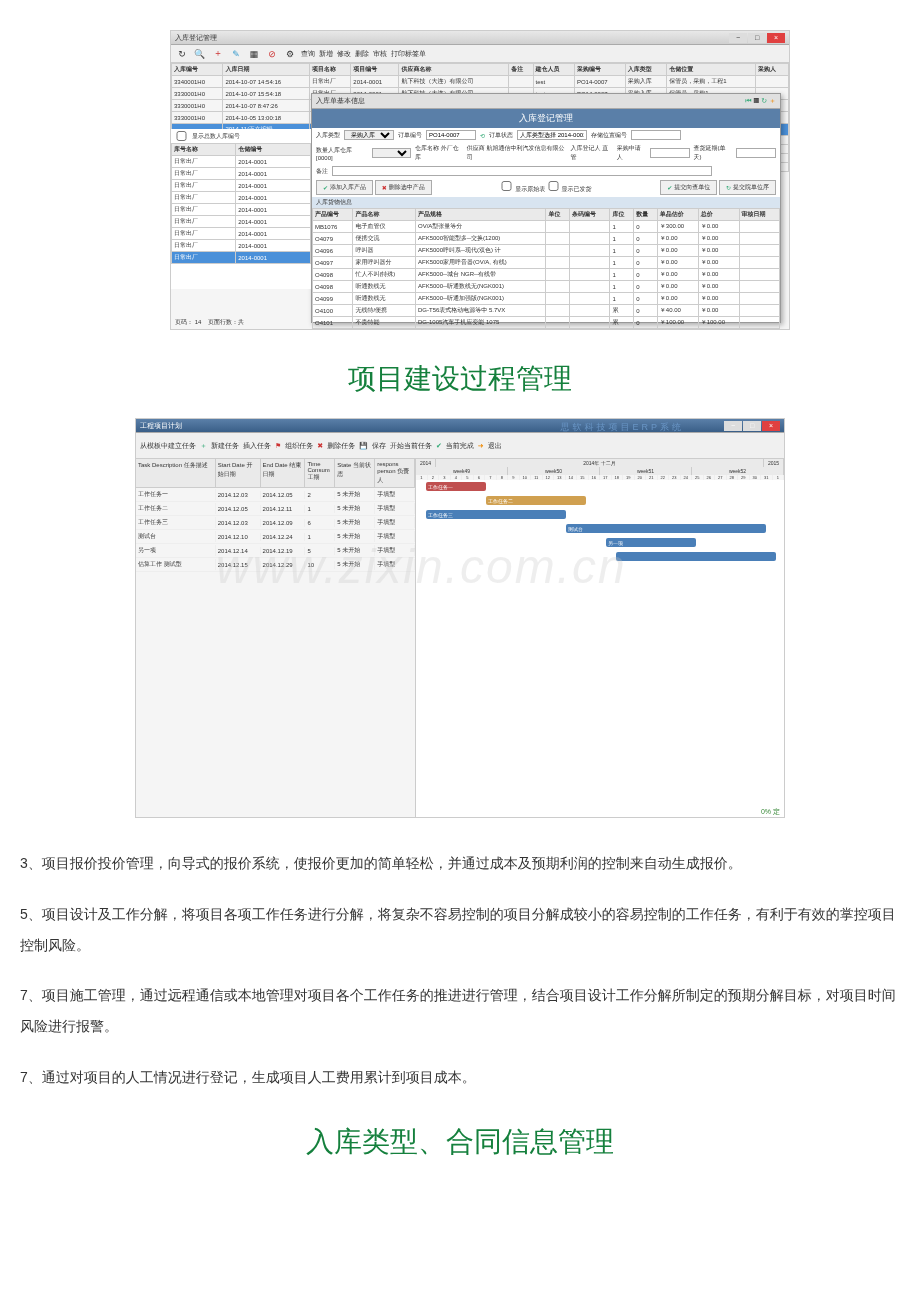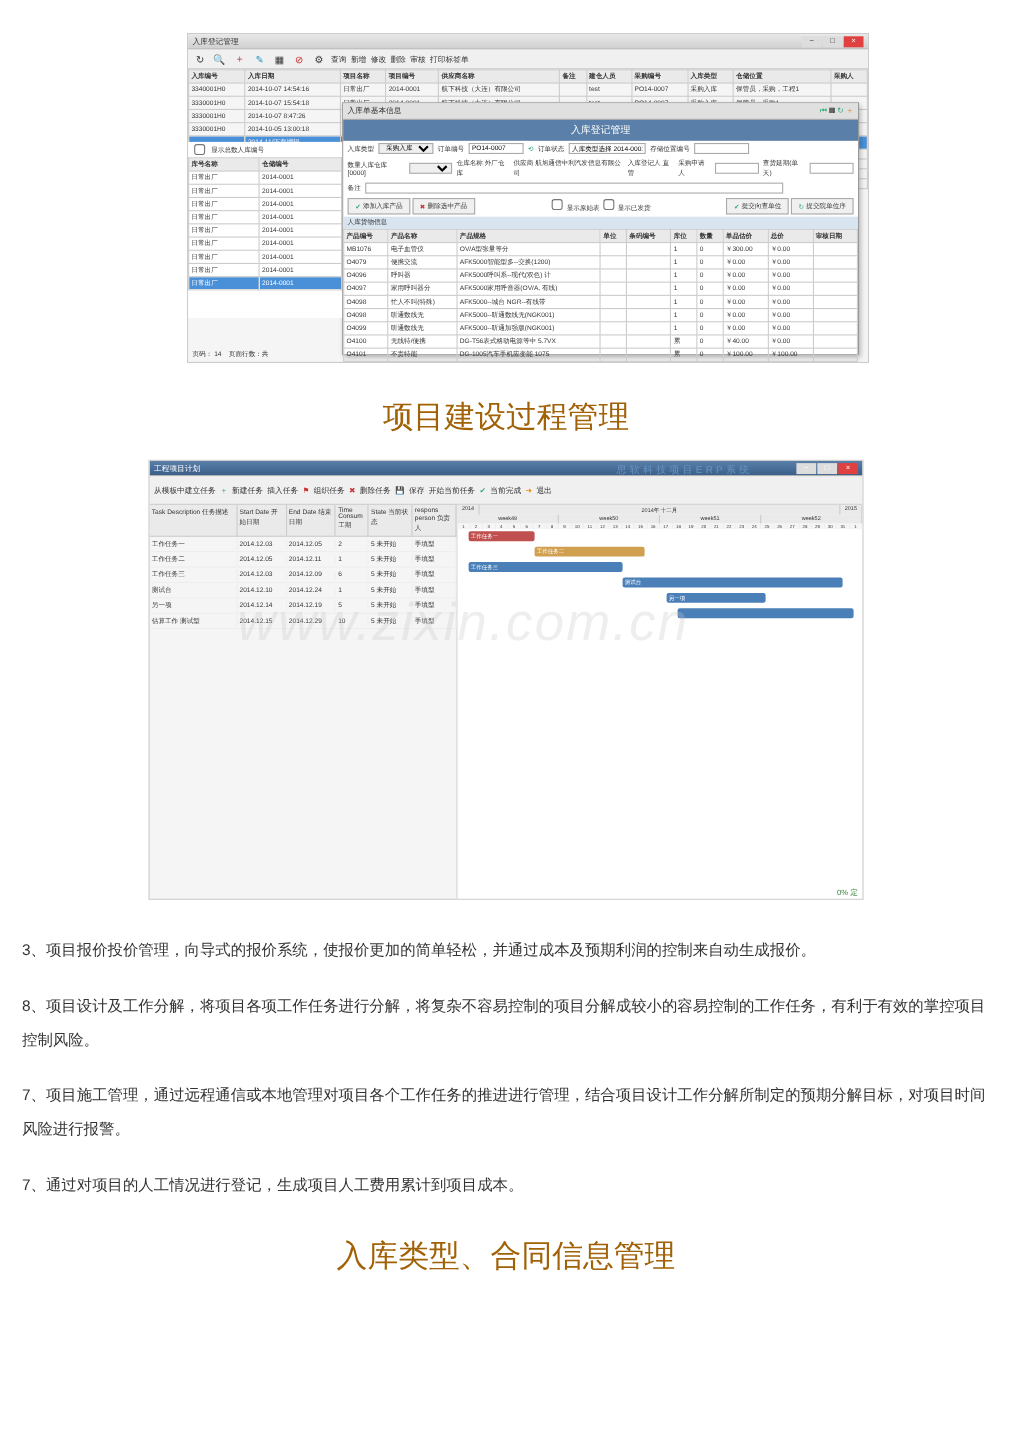"项目建设过程管理" .section-heading { color: #a16207 -> #15803d }
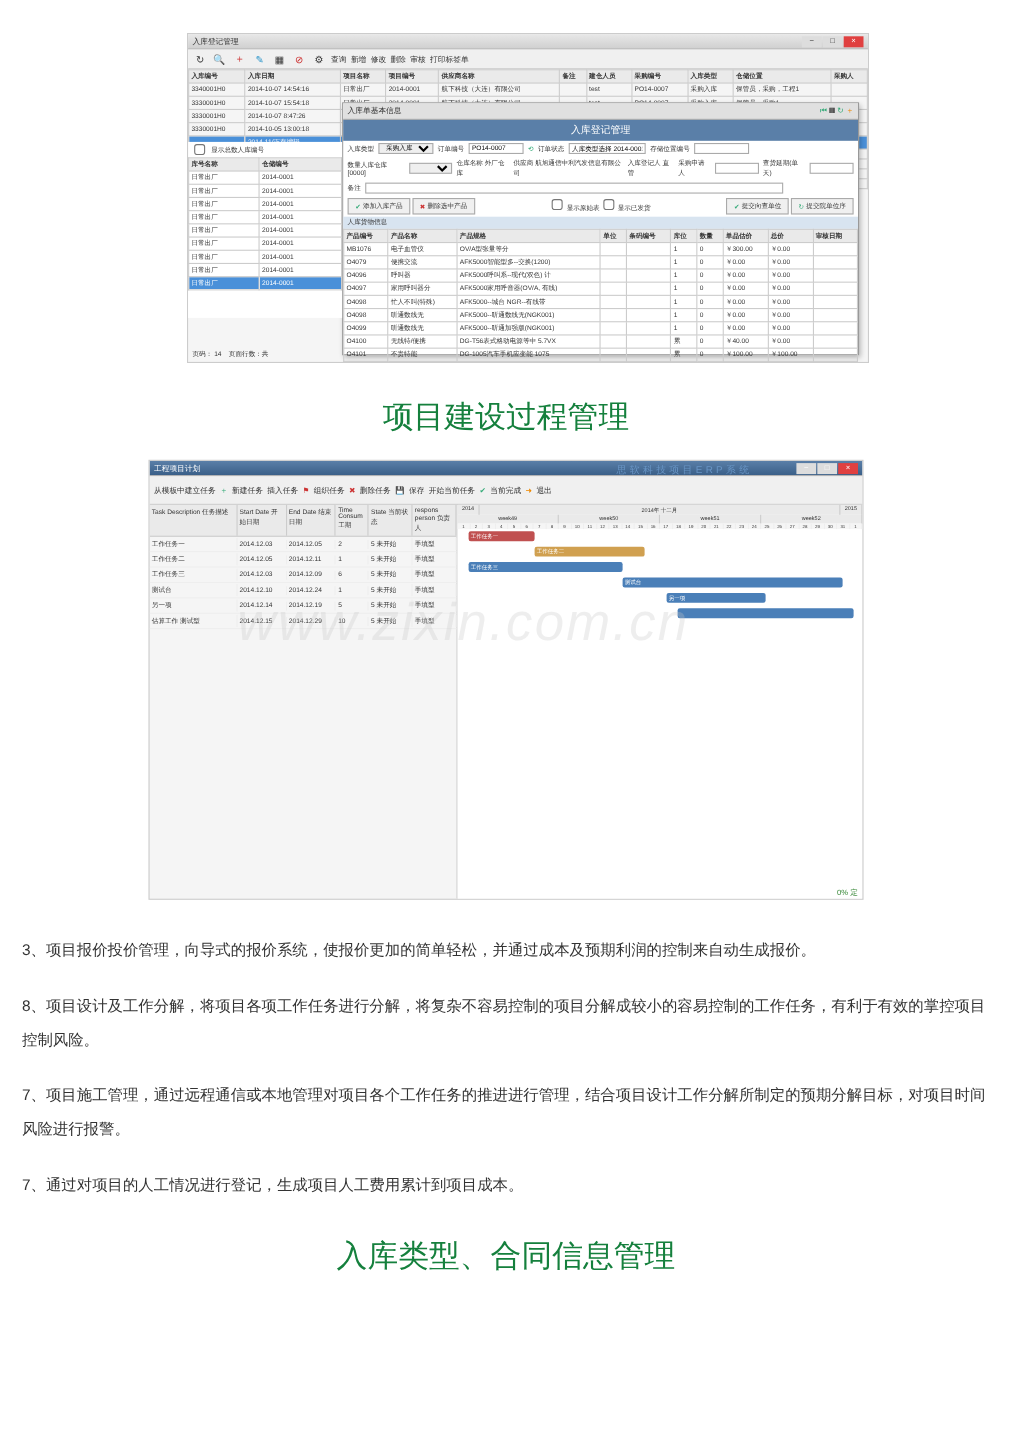"8、项目设计及工作分解，将项目各项工作任务进行分解，将复杂不容易控制的项目分解成" p.body-text { text: 8 -> 5 }
